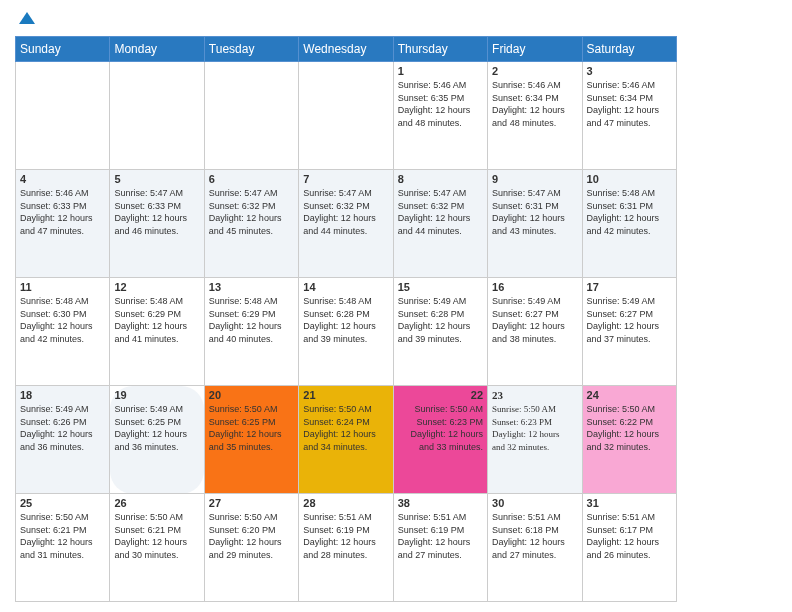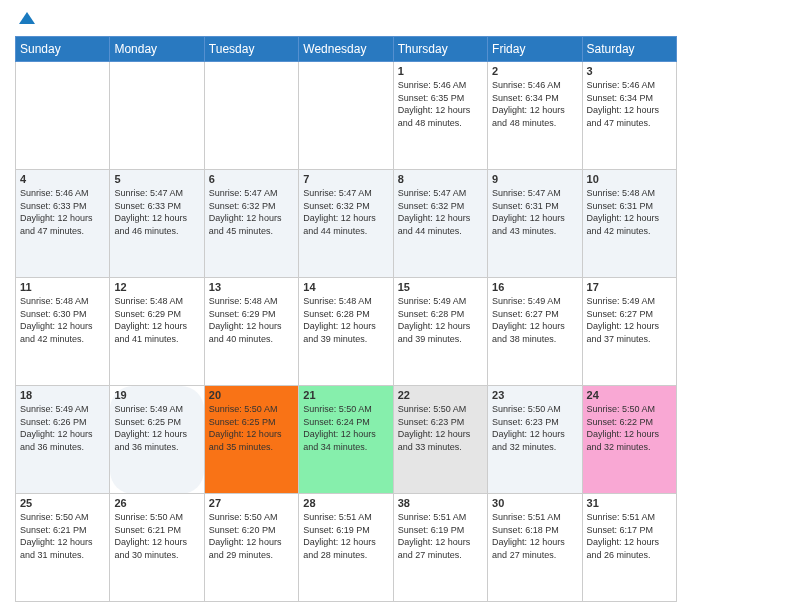"21" td { background: #86efac -> #eab308 }
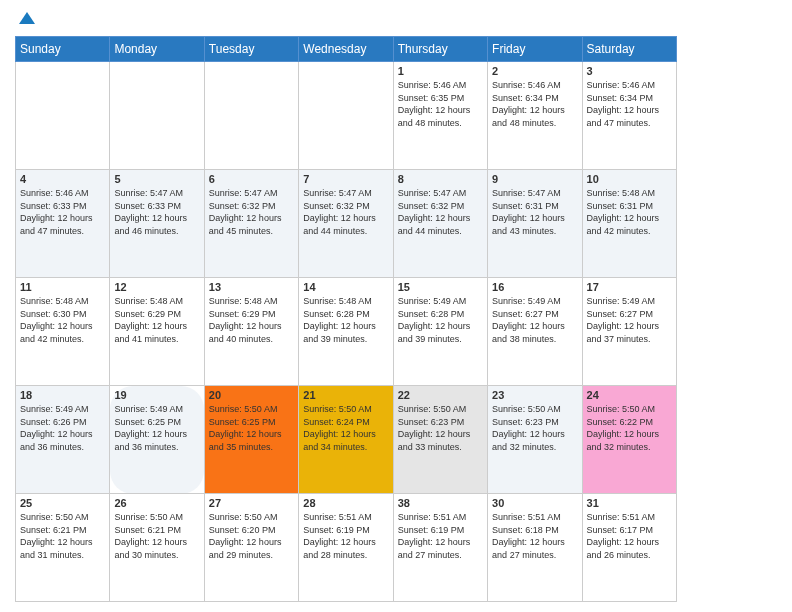"22" td { background: #e5e5e5 -> #ec4899; text-align: none -> right }
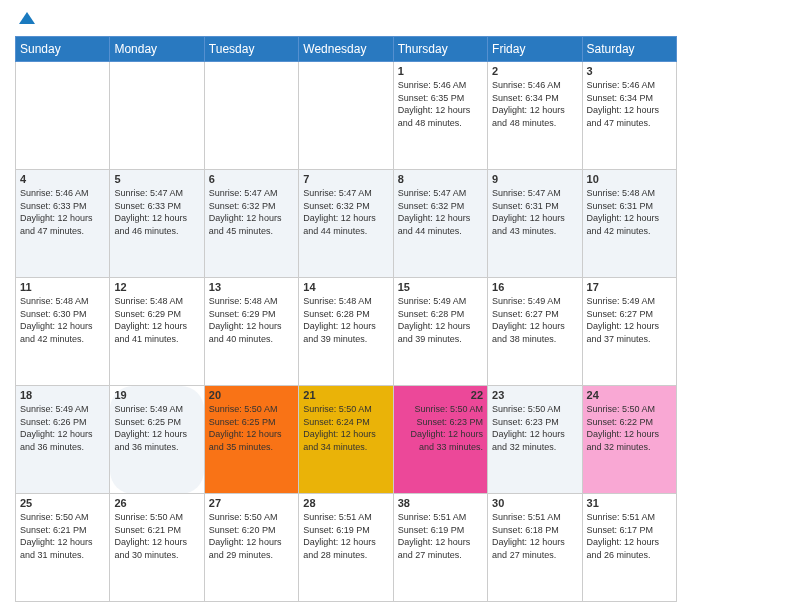"23" td { font-family: none -> Liberation Serif, serif }
